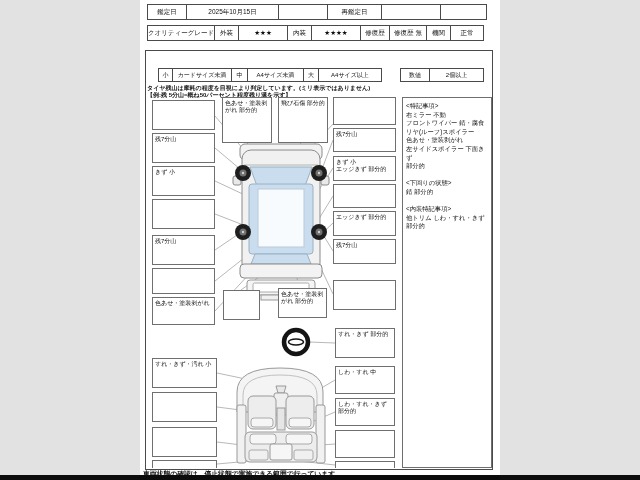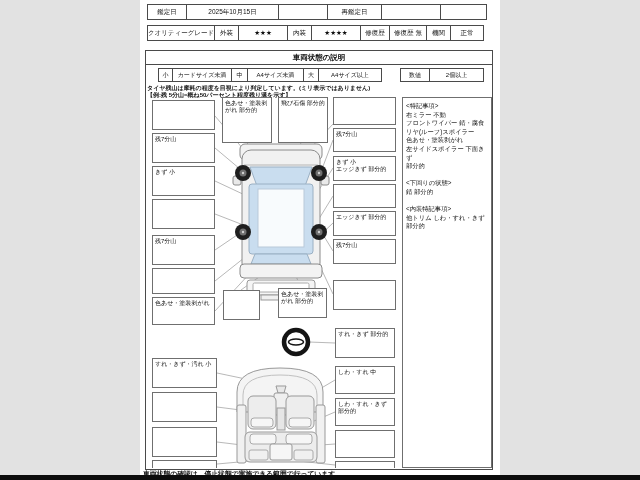"車両状態の説明" div.section-title { html: <div>車両状態の説明</div> -> none }
